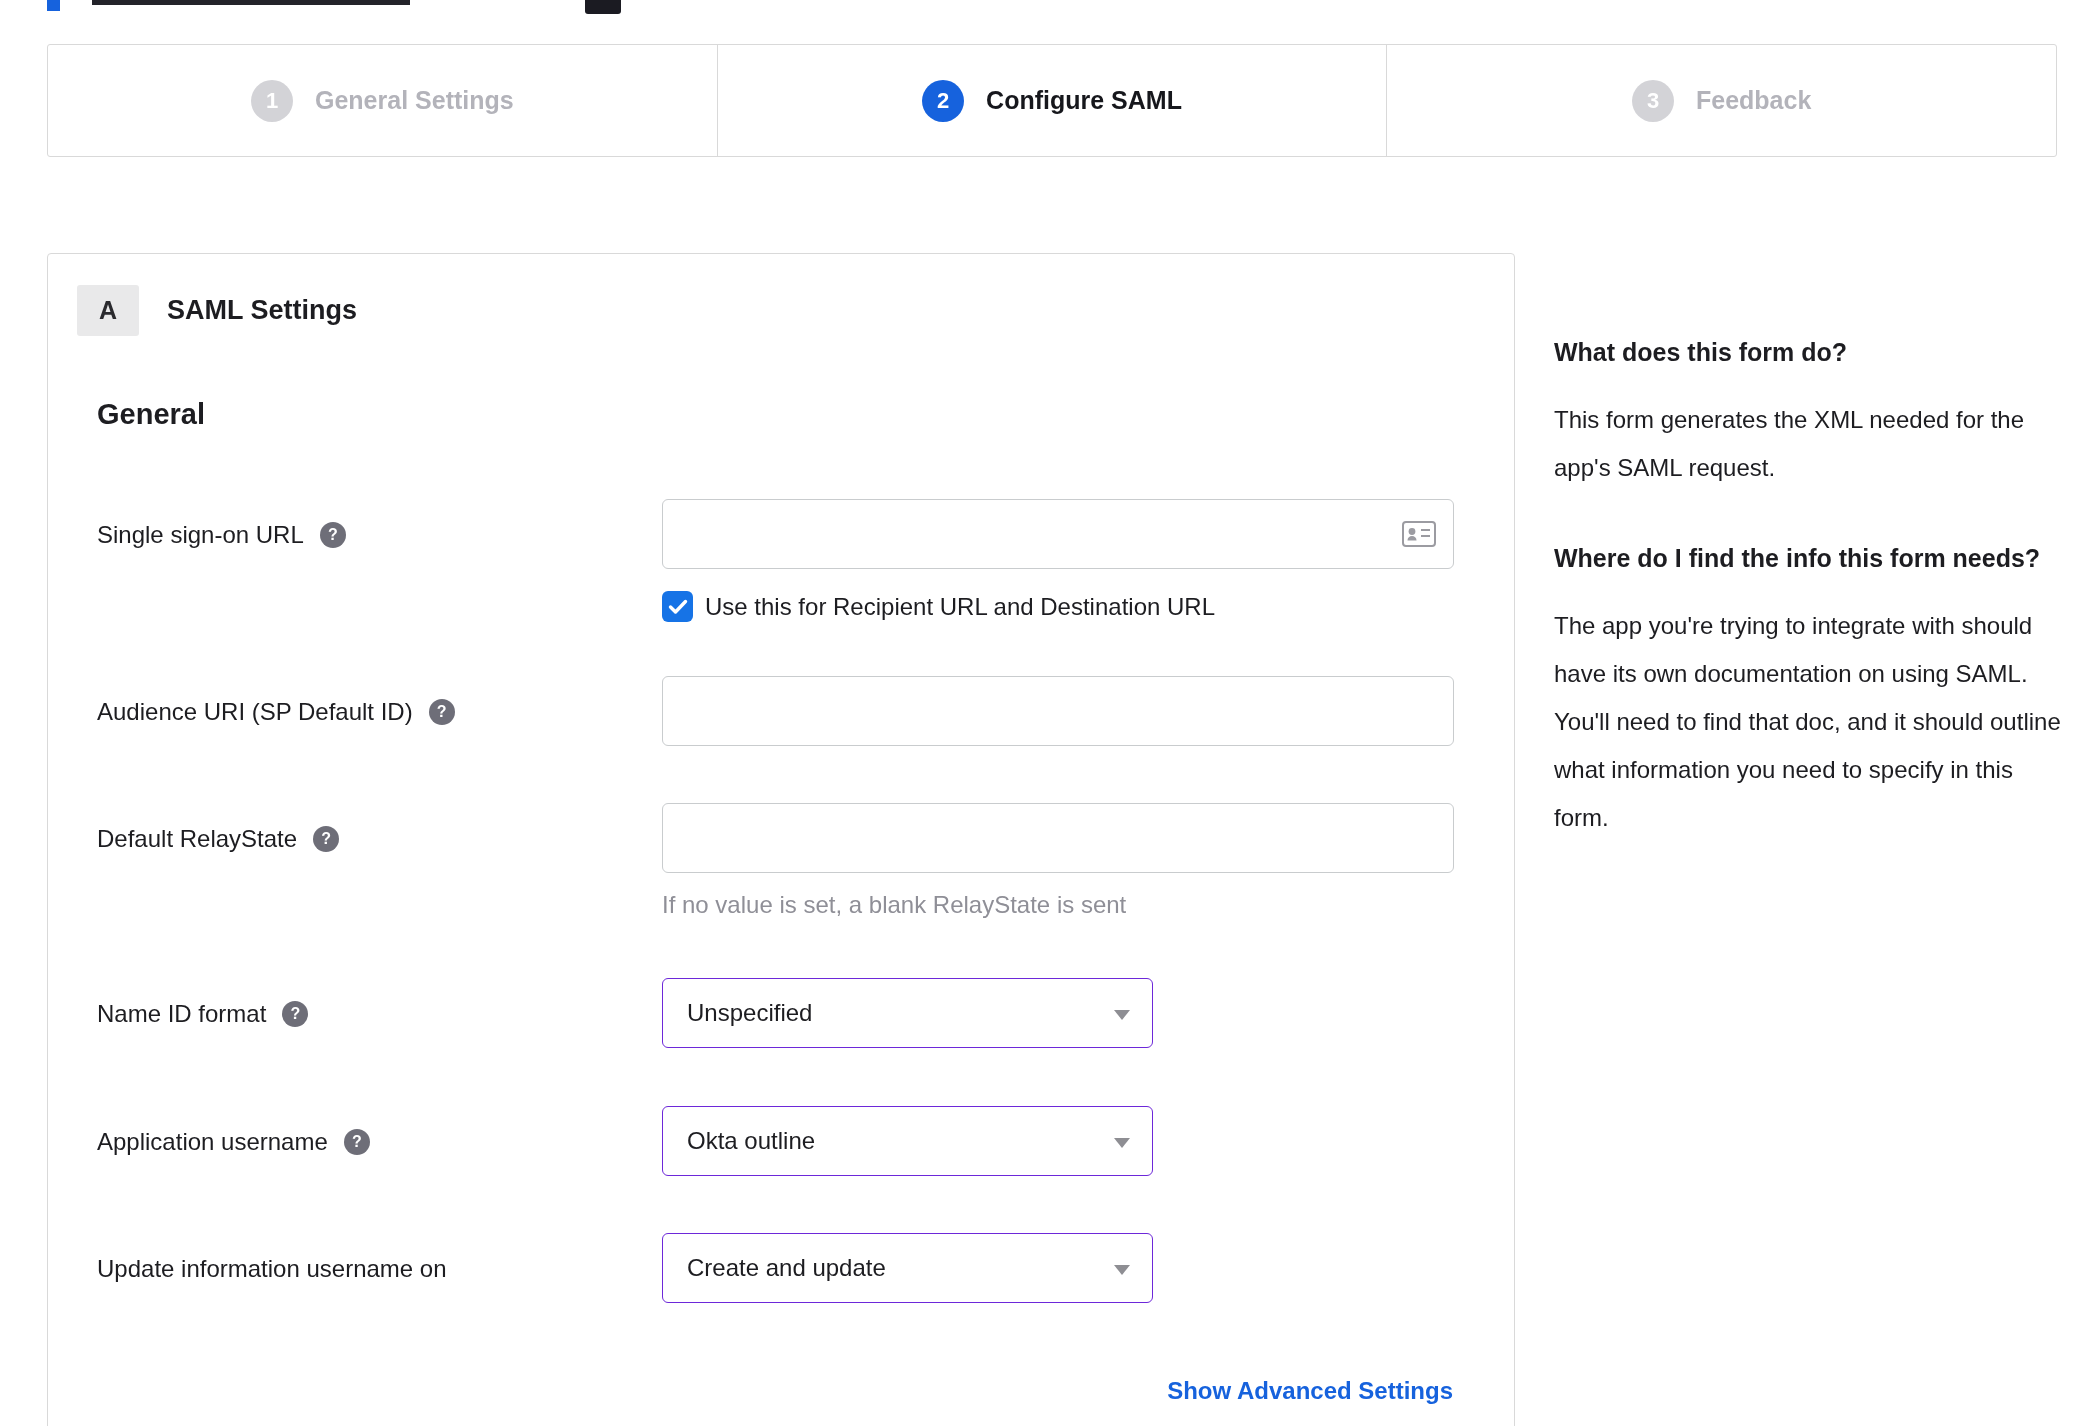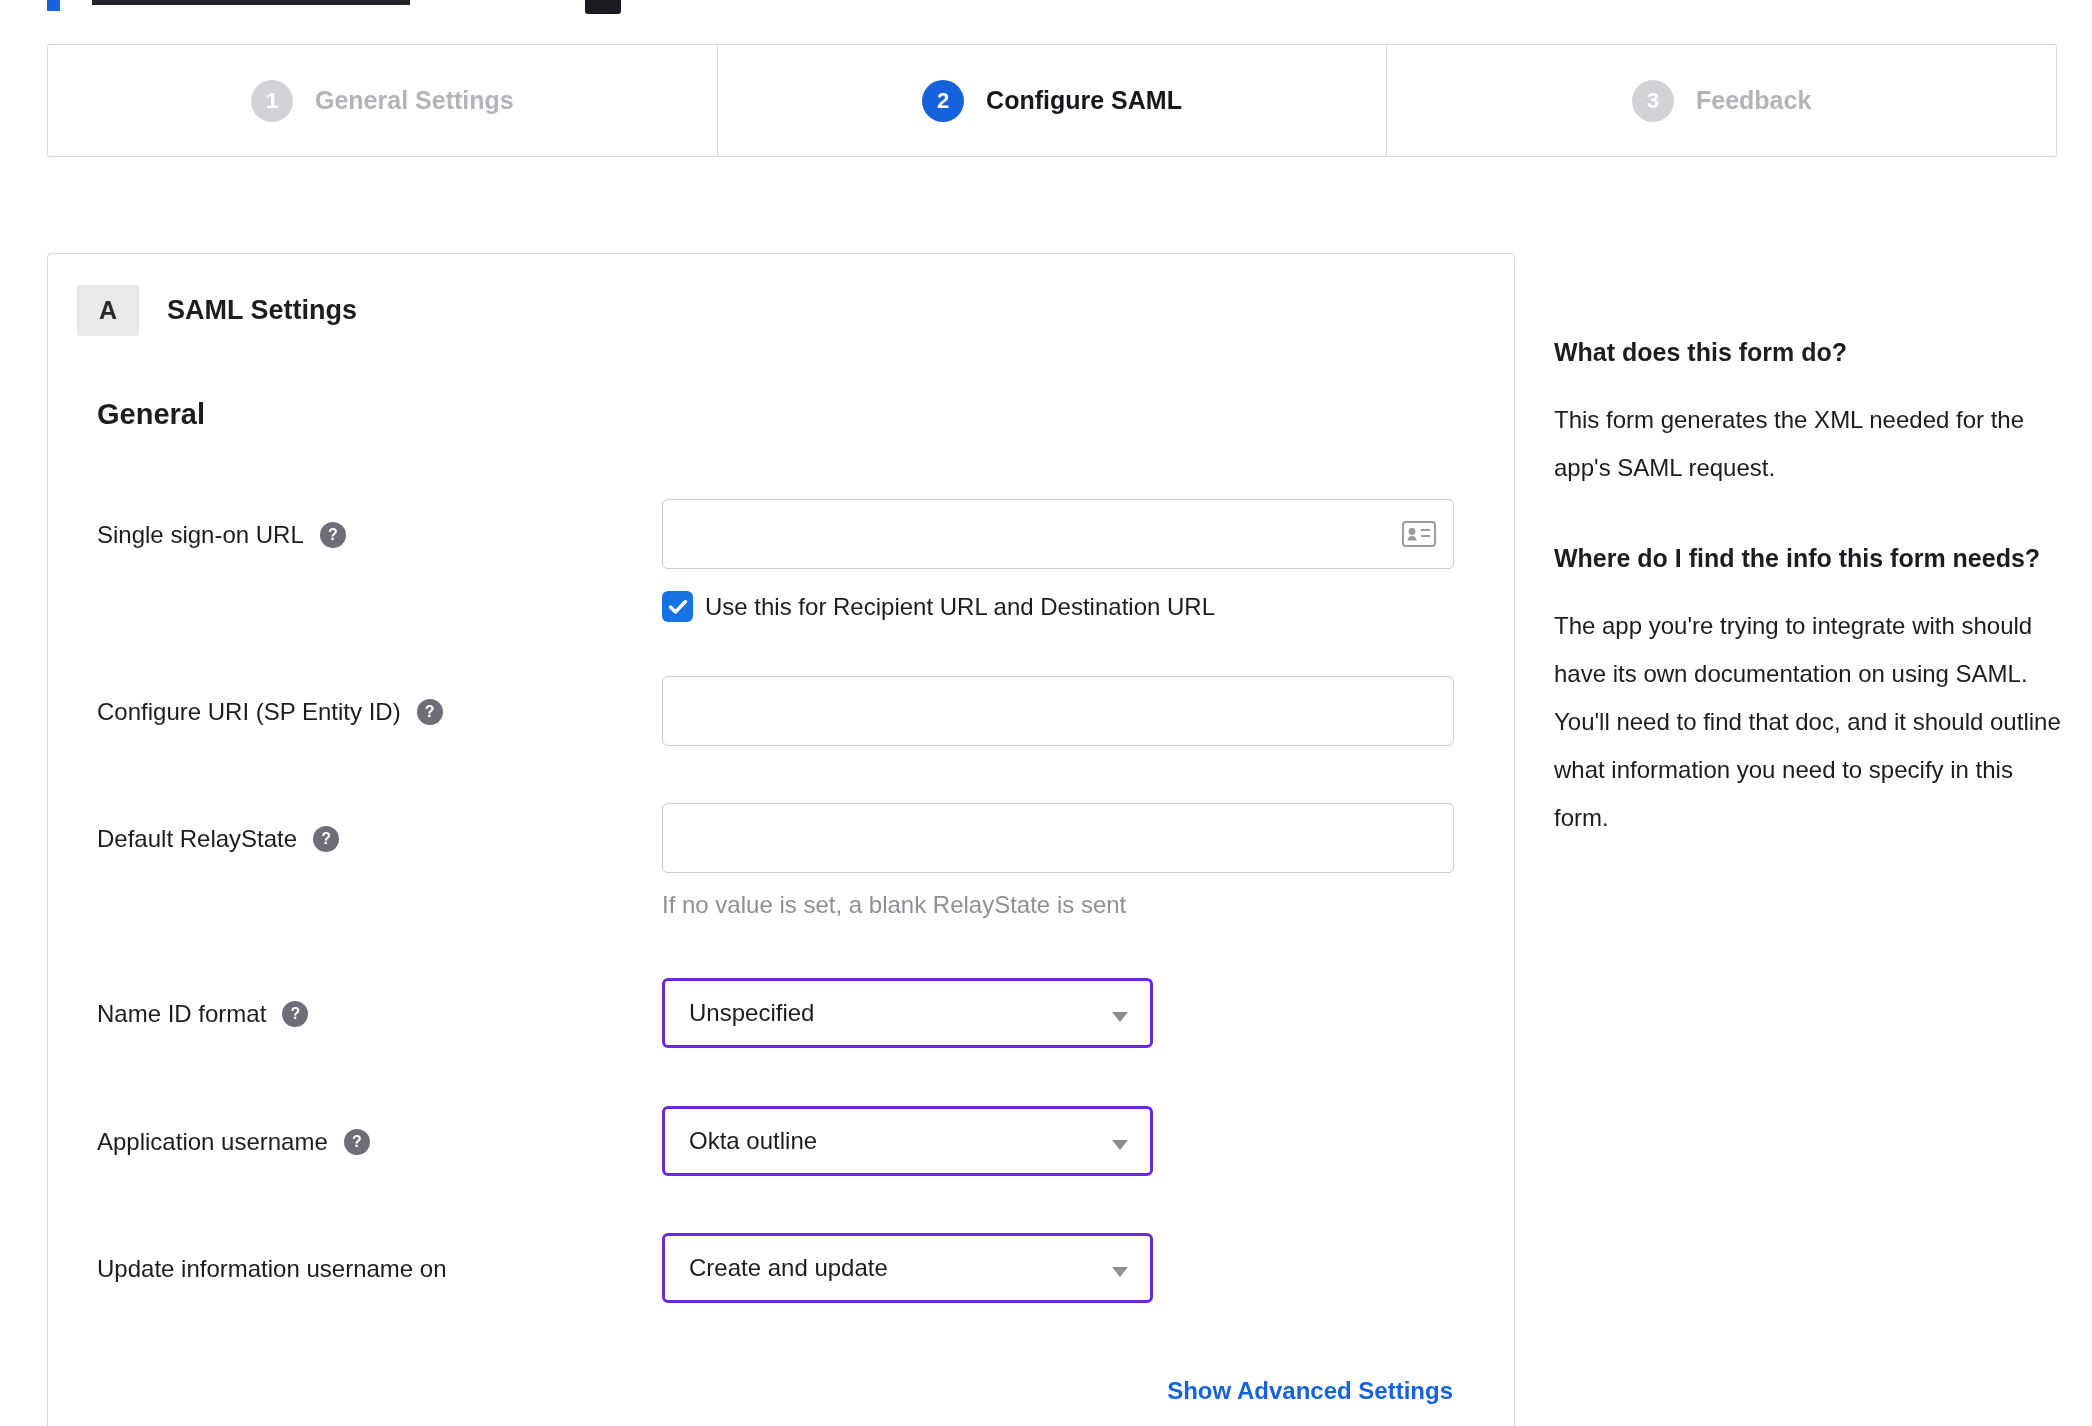"Configure URI (SP Entity ID)" span { text: Configure URI (SP Entity -> Audience URI (SP Default }
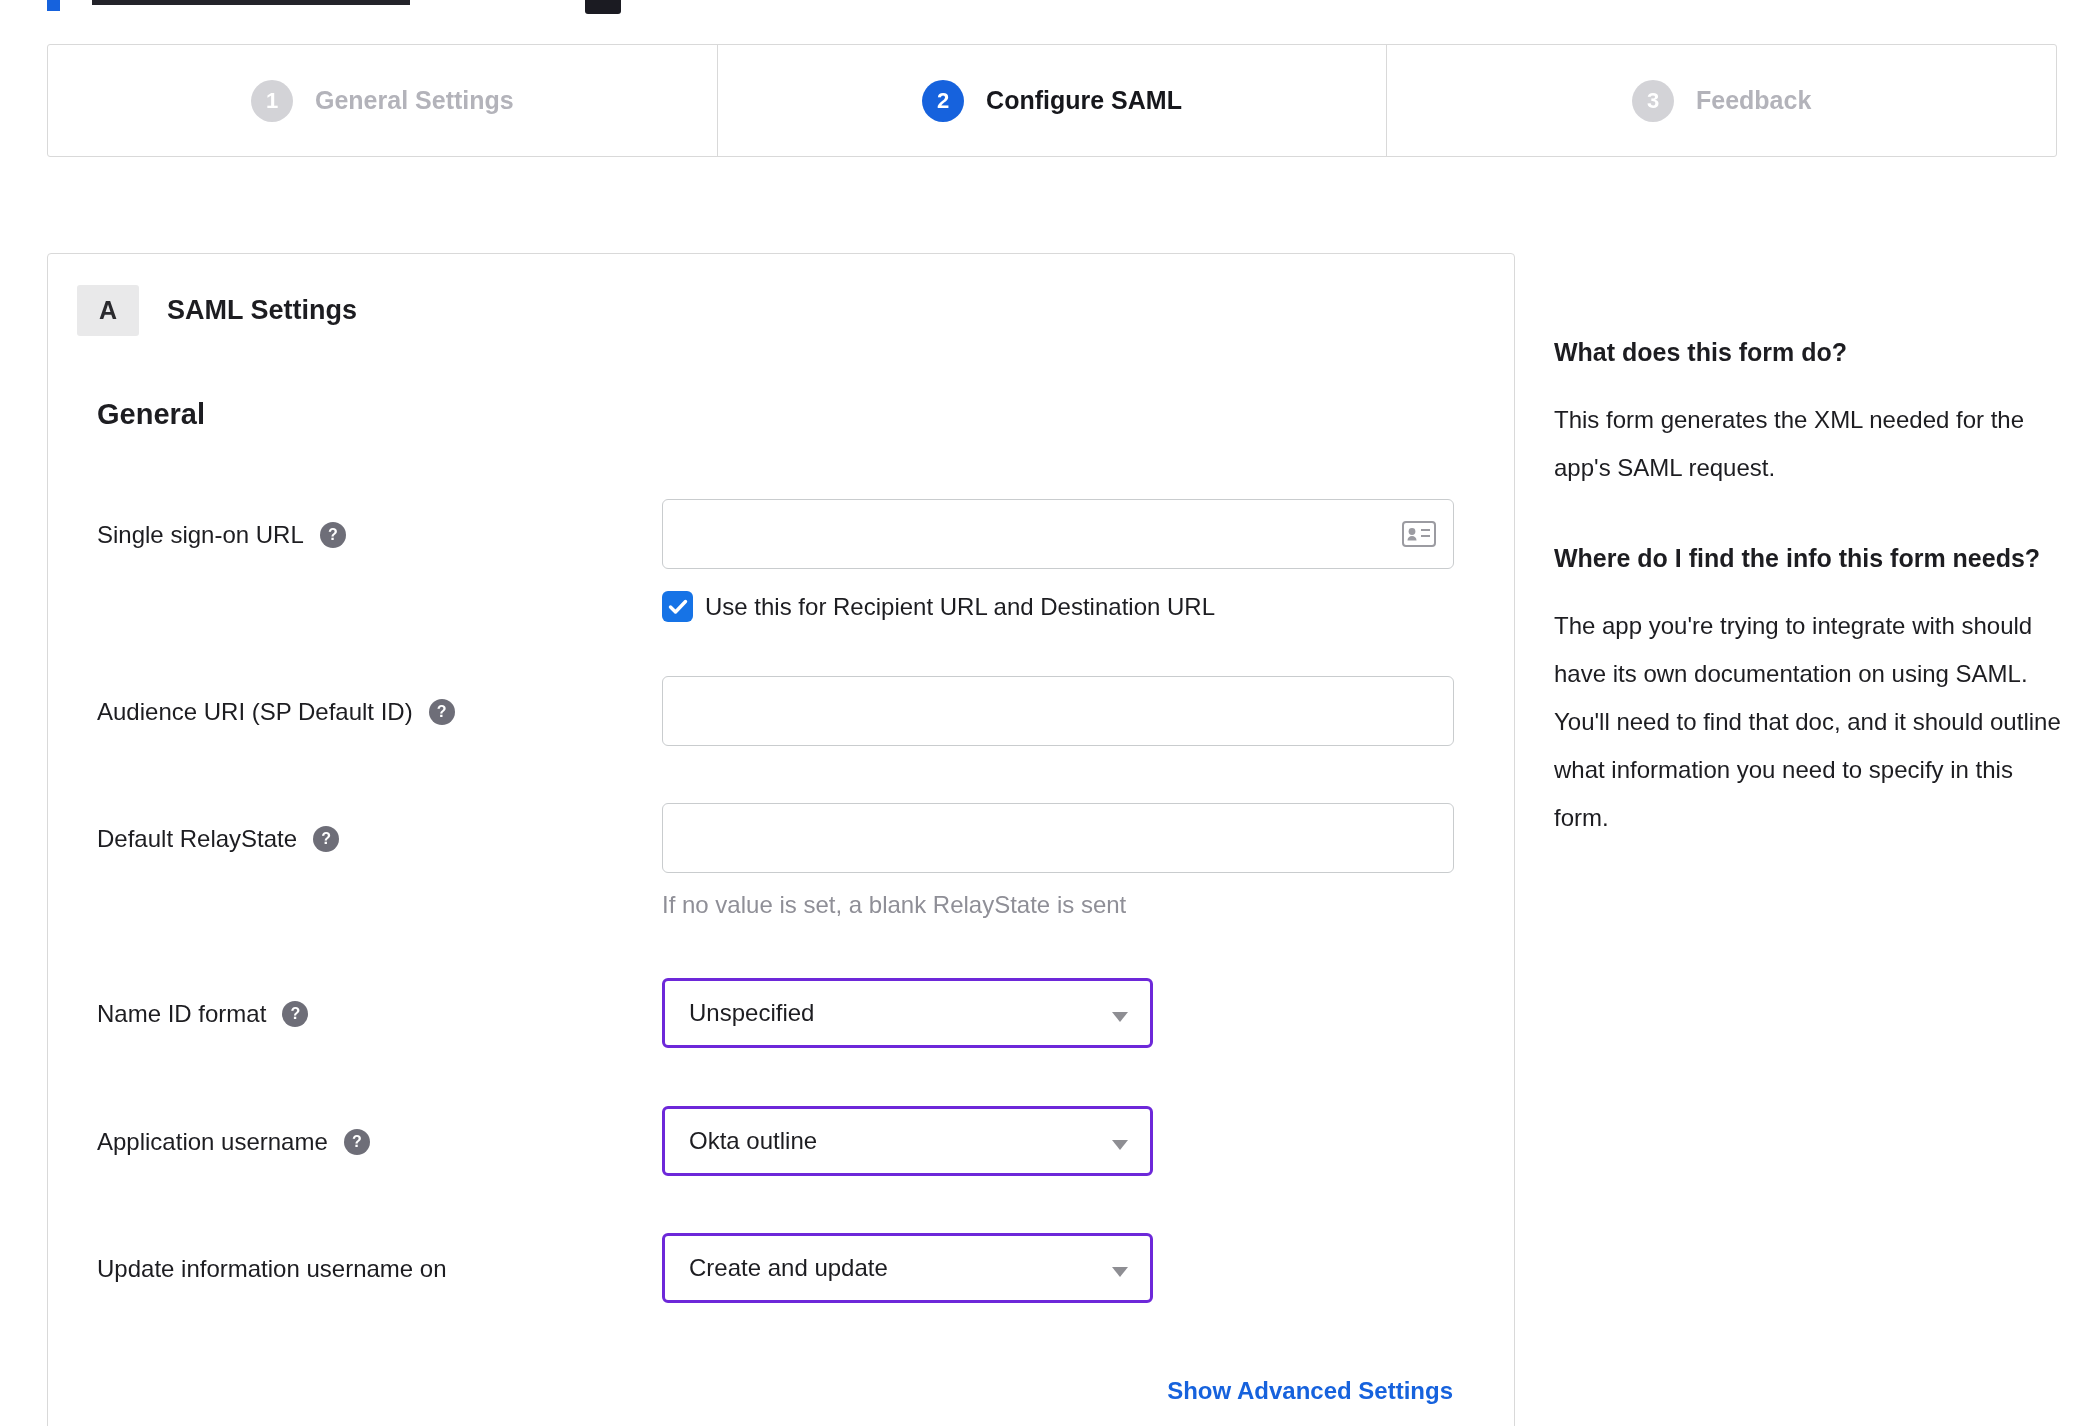"Unspecified" .select { border: 3px solid #6d28d9 -> 1px solid #6d28d9 }
